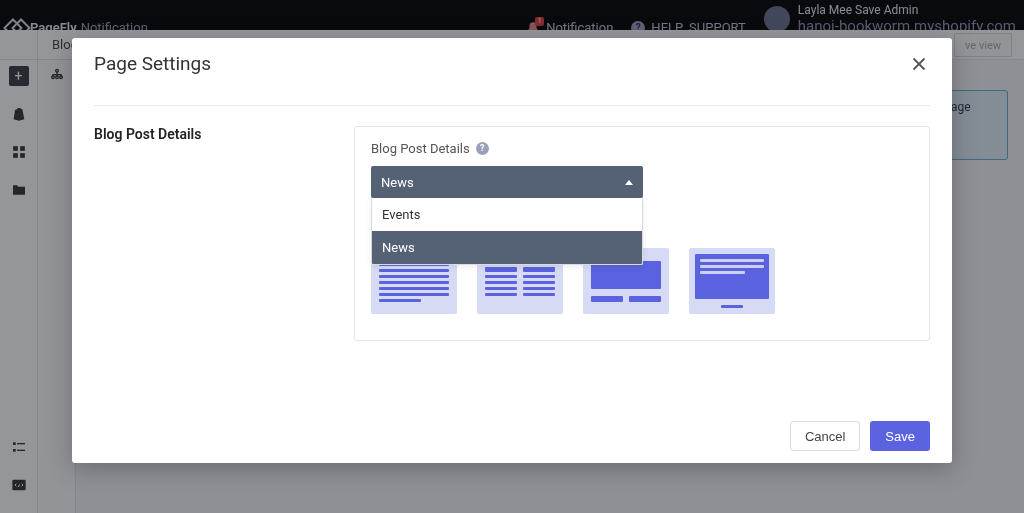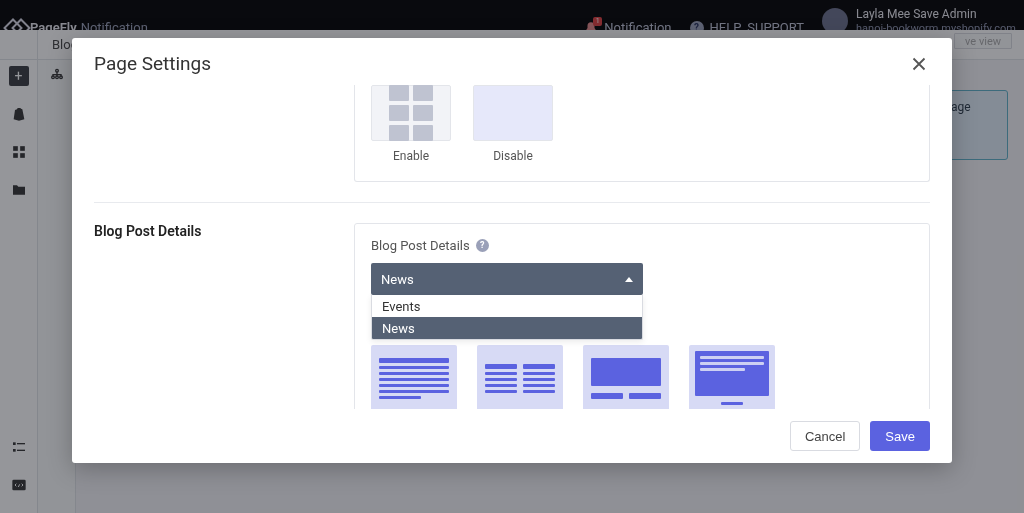"hanoi-bookworm.myshopify.com" .shop-url { font-size: 11px -> 15px }
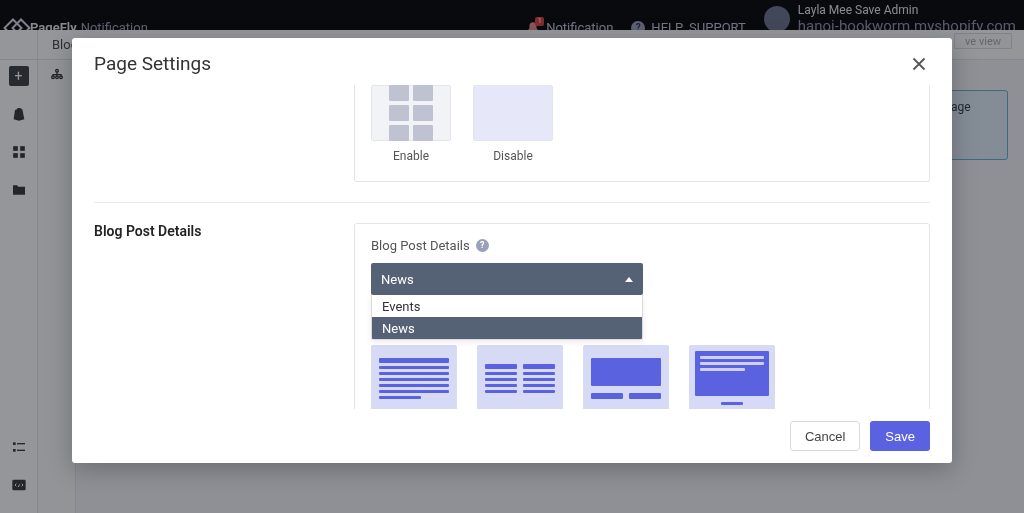"ve view" .live-btn { height: 16px -> 24px }
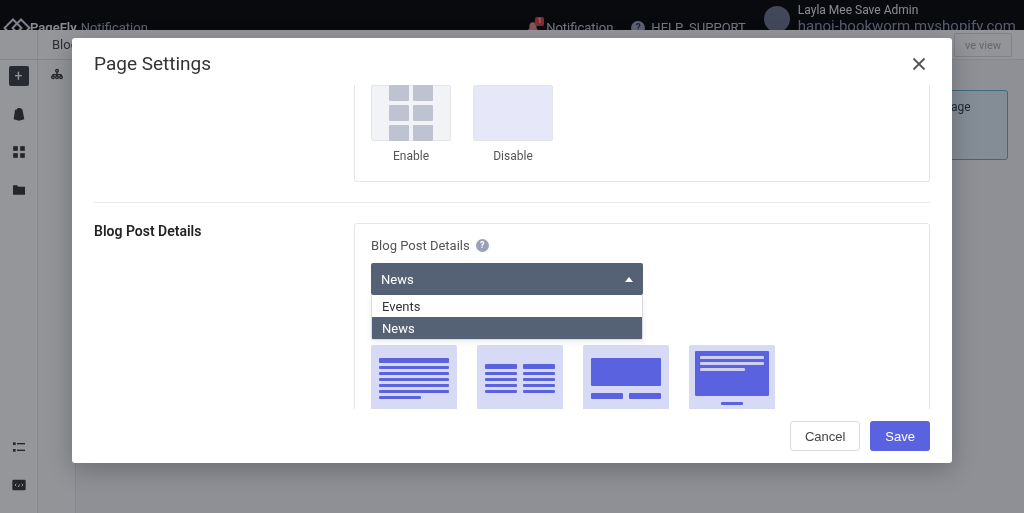"Enable" div.panel-main { html: <div> <div> <div> <div> <div></div> <div></div> <div></div> <div></div> <div></div> <div></div> </div> <span>Enable</span> </div> <div> <div></div> <span>Disable</span> </div> </div> </div> -> none }
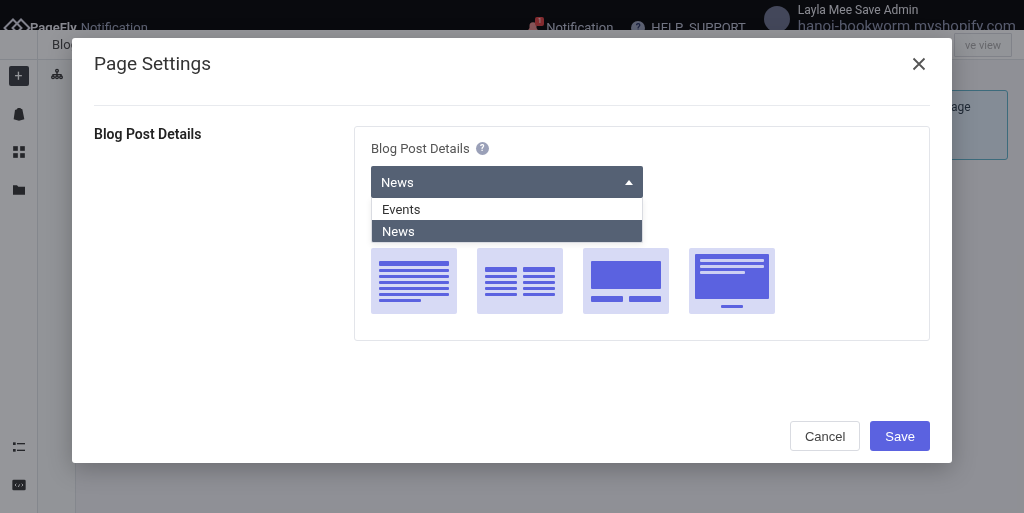"Events" .dd-opt { height: 22px -> 33px }
